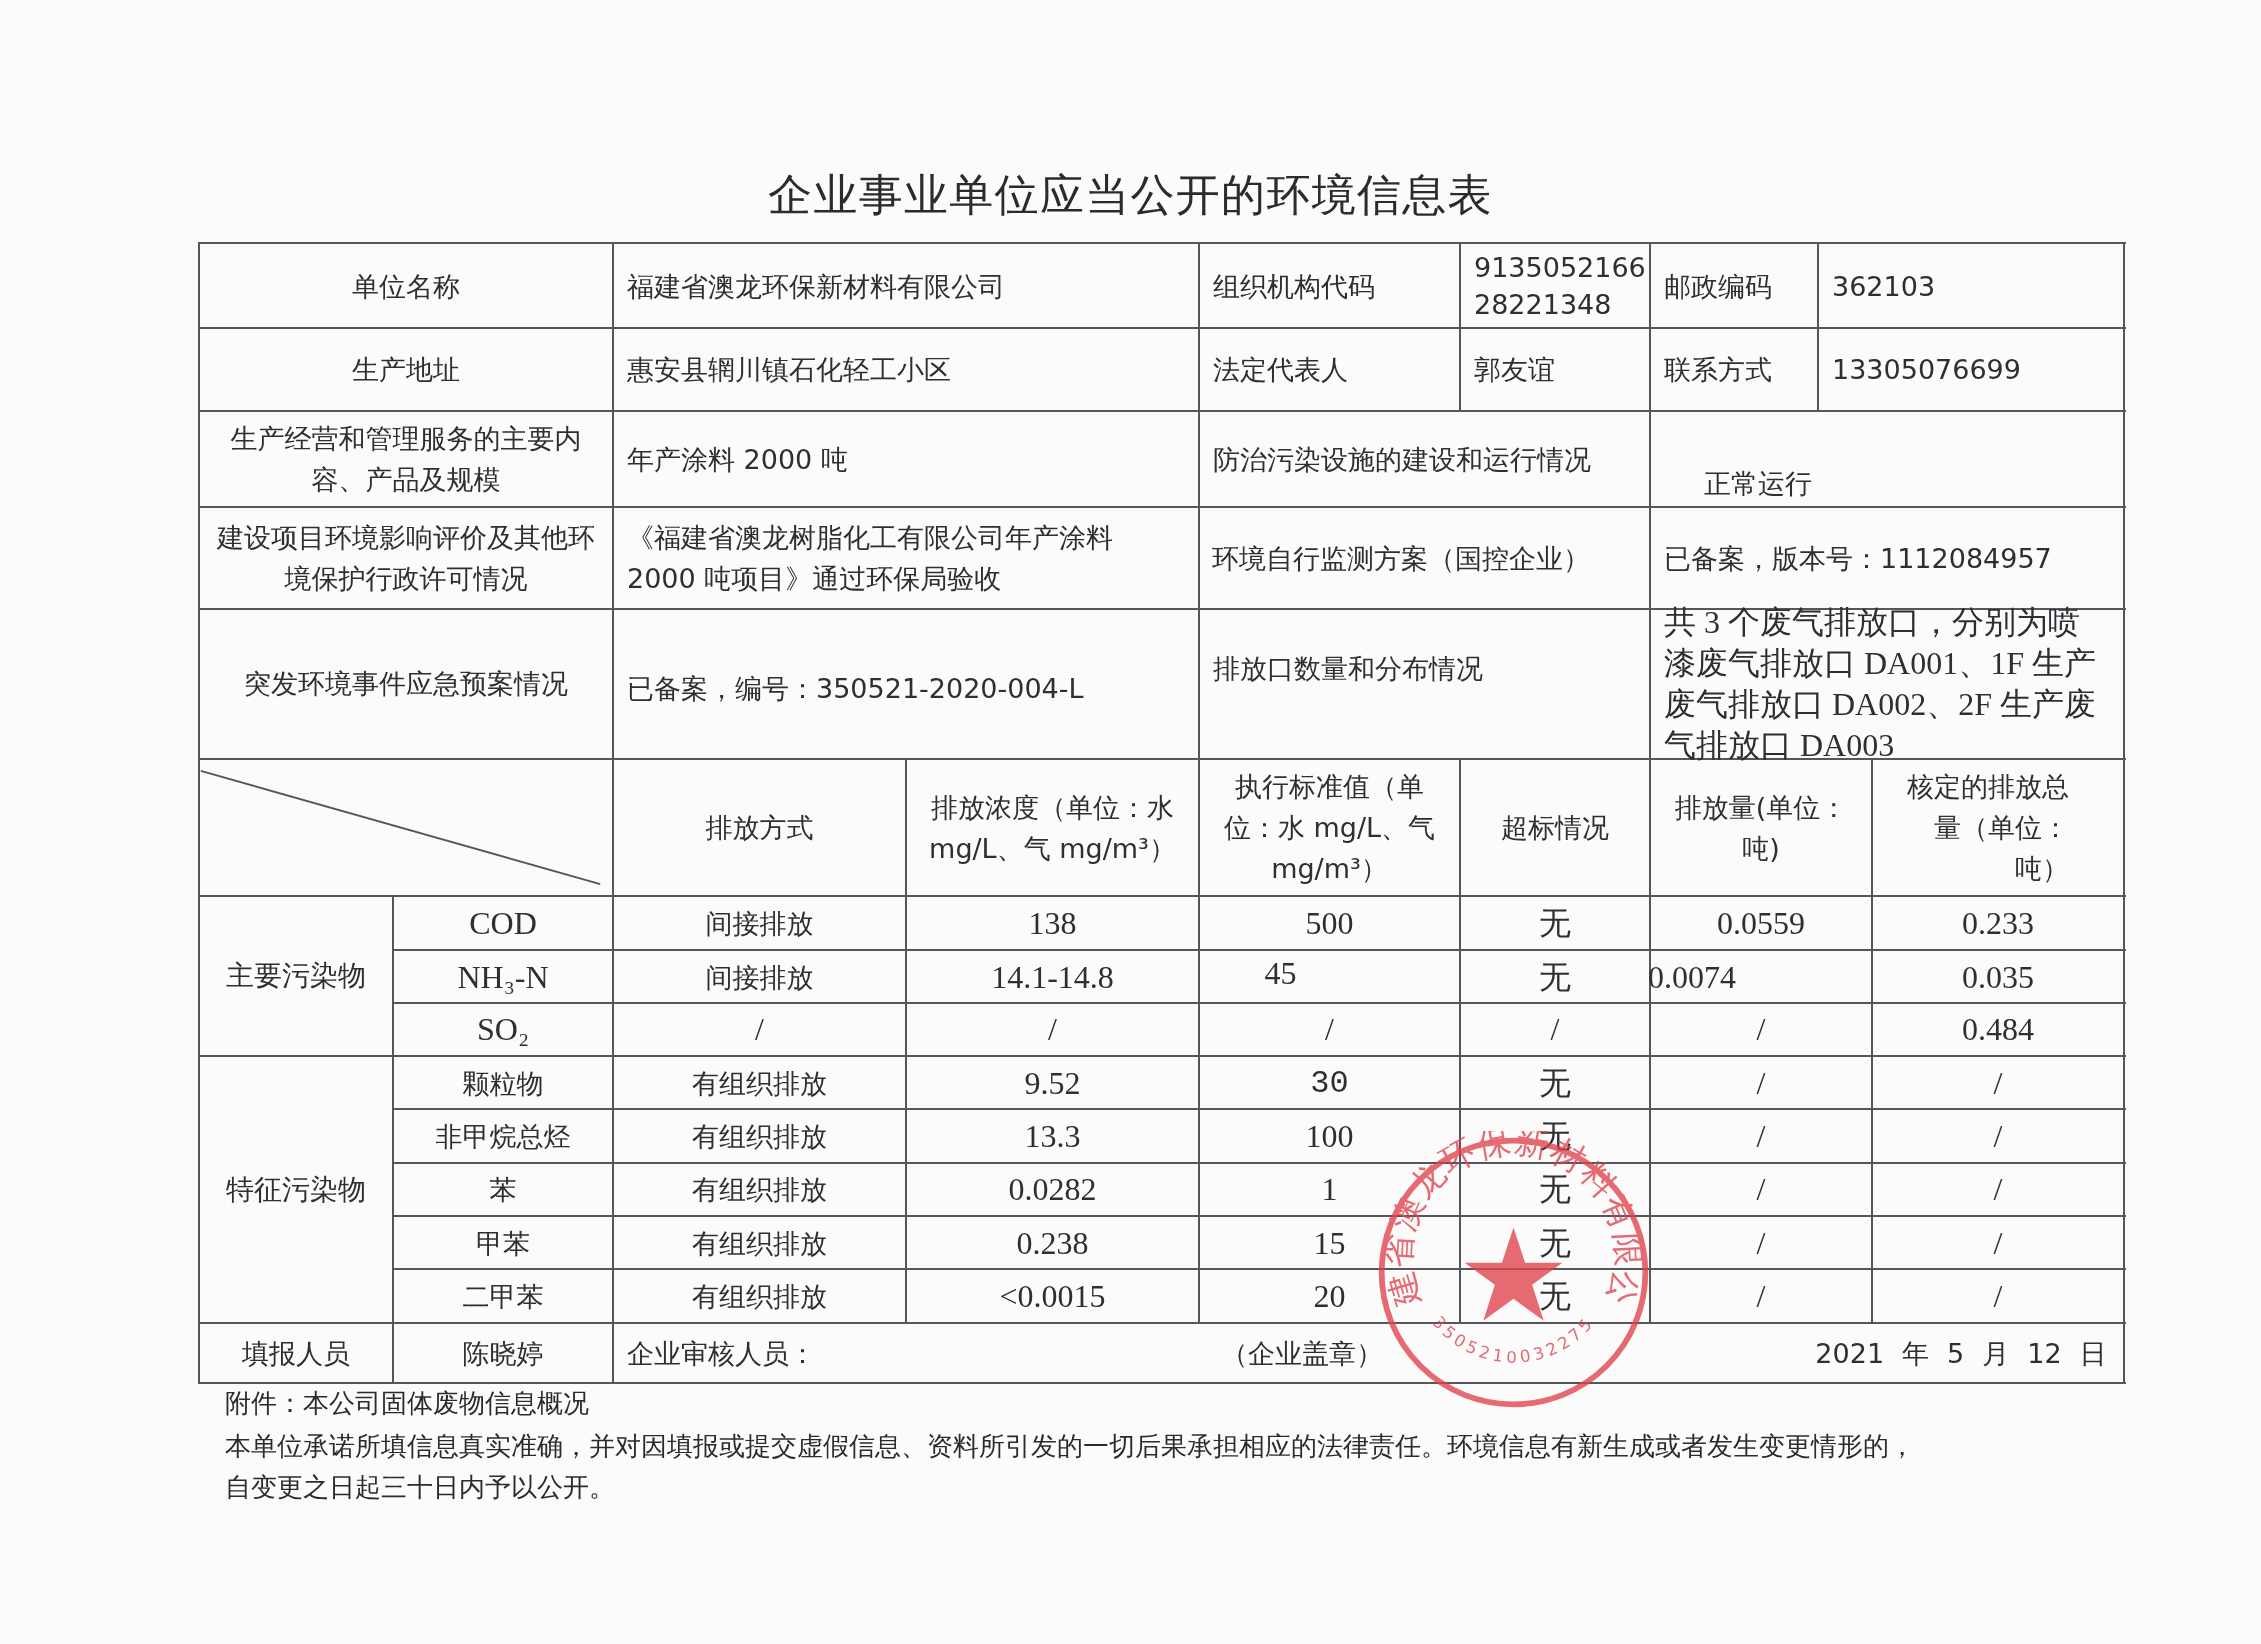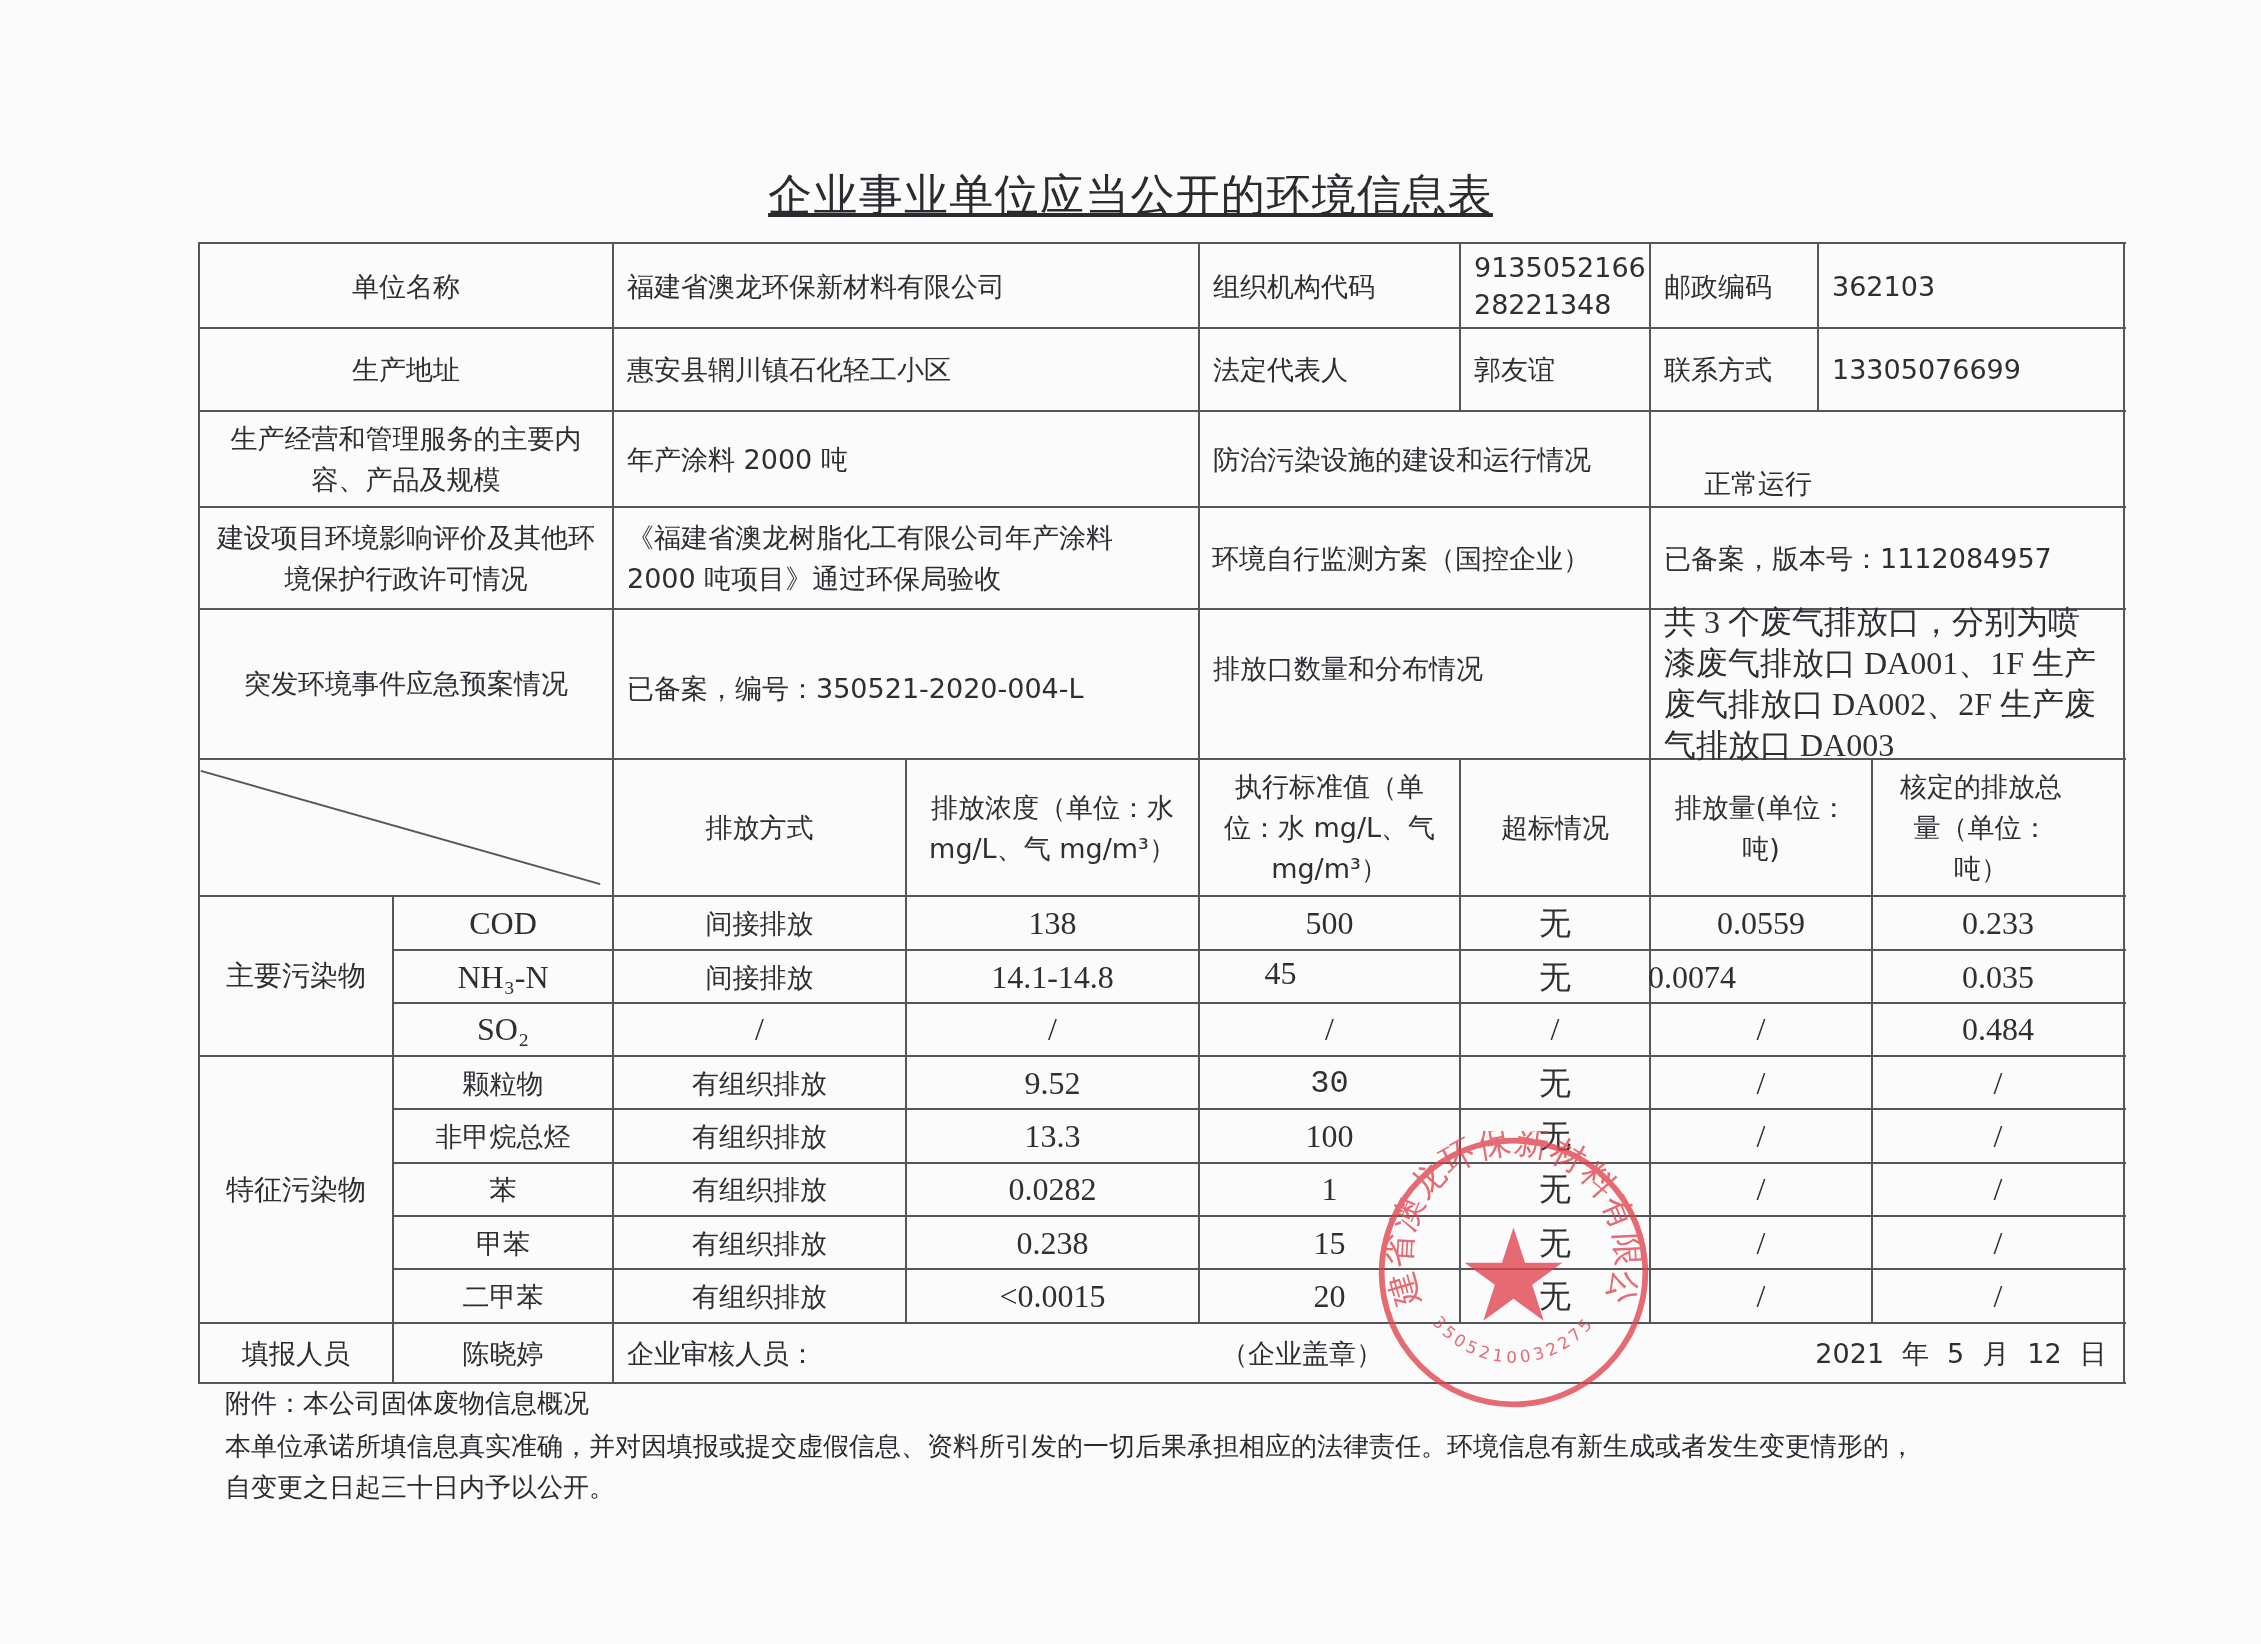"企业事业单位应当公开的环境信息表" .title { text-decoration: underline -> none }
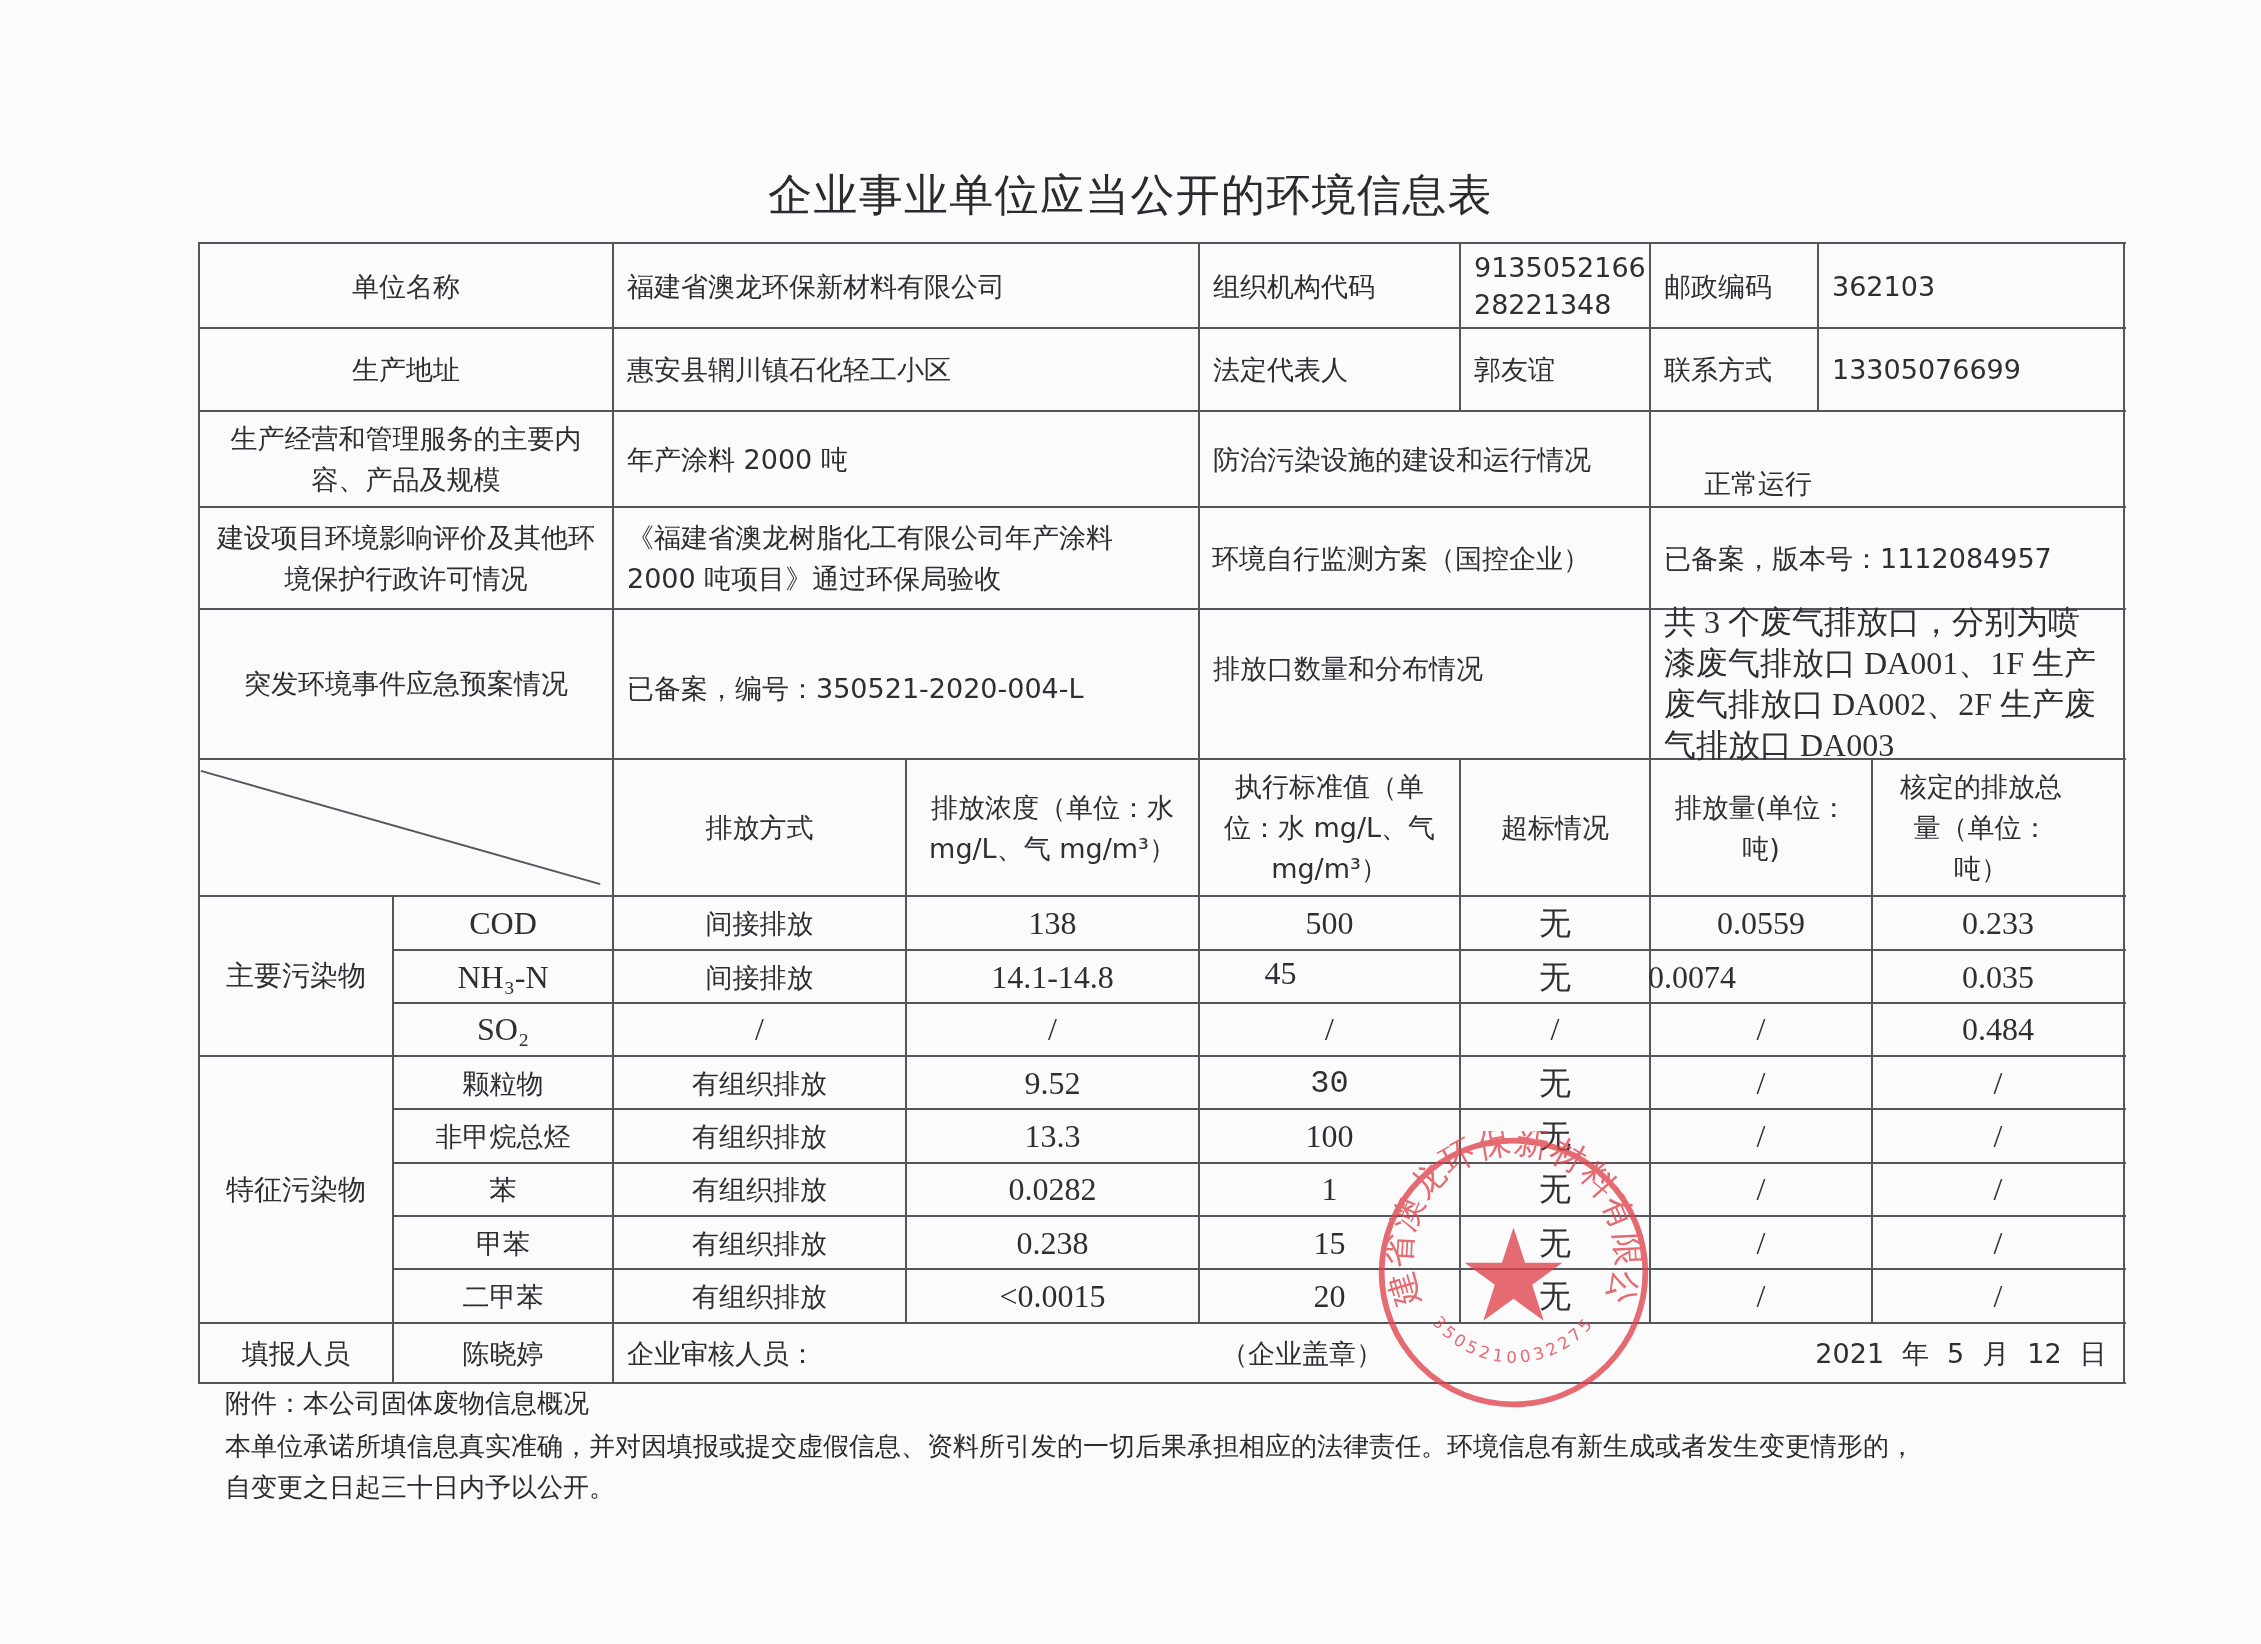"核定的排放总量（单位：吨）" div.cell { text-align: none -> right }
